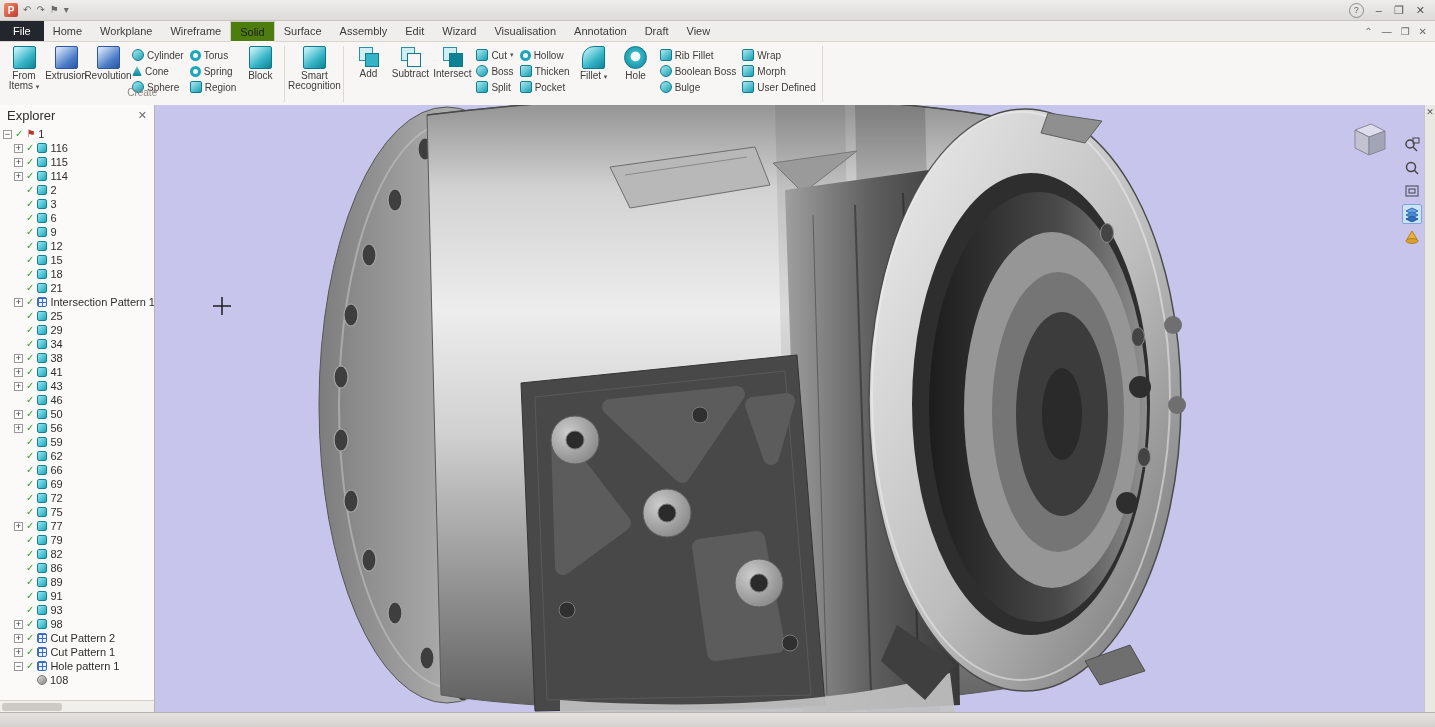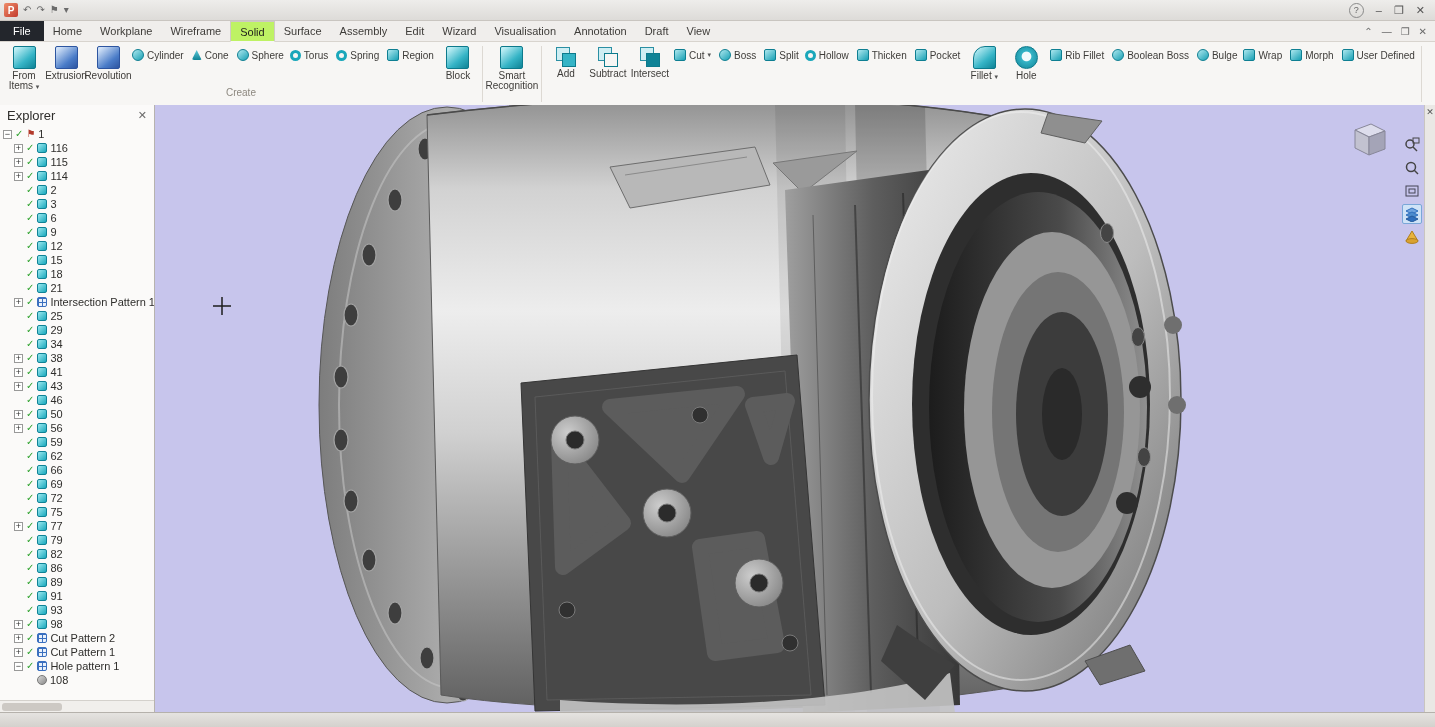"Solid" .tab.active { background: #bef264 -> #4d7c0f }
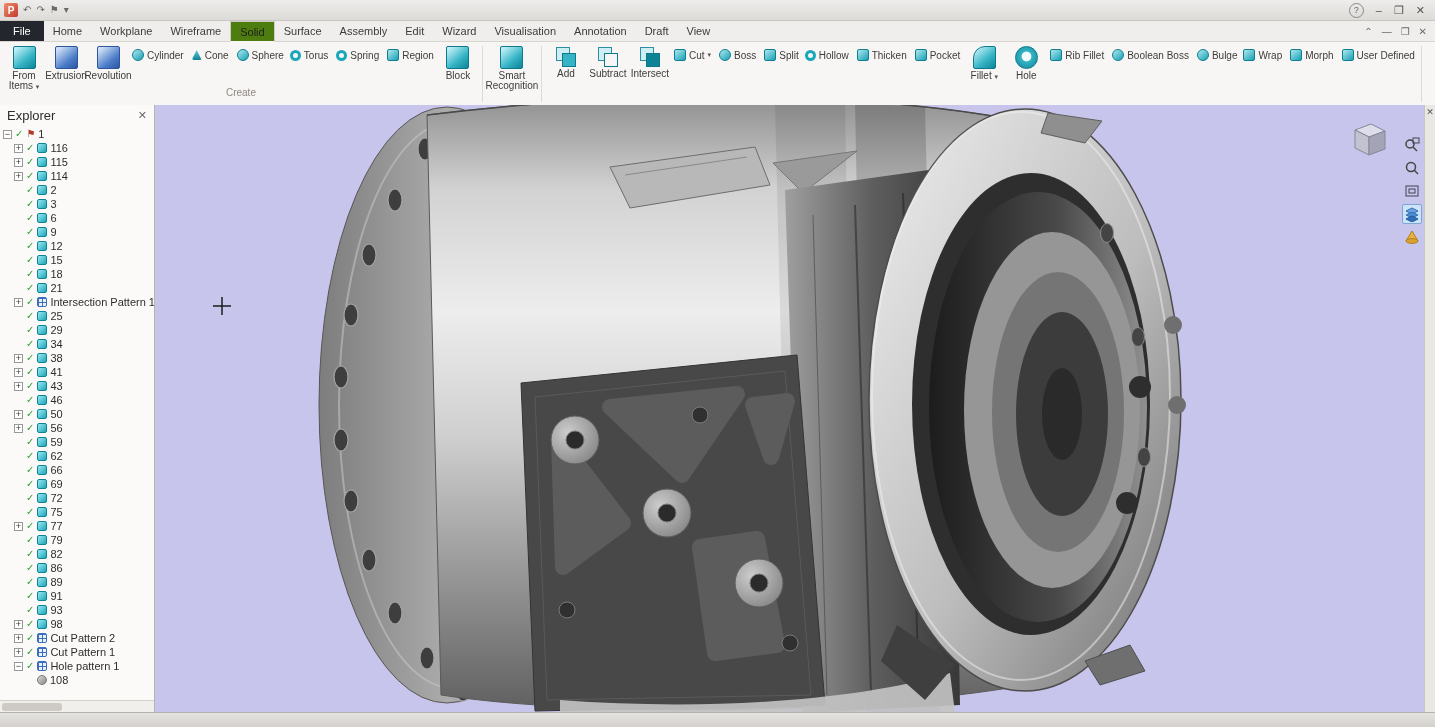"Cylinder" .smallcol { flex-direction: row -> column }
